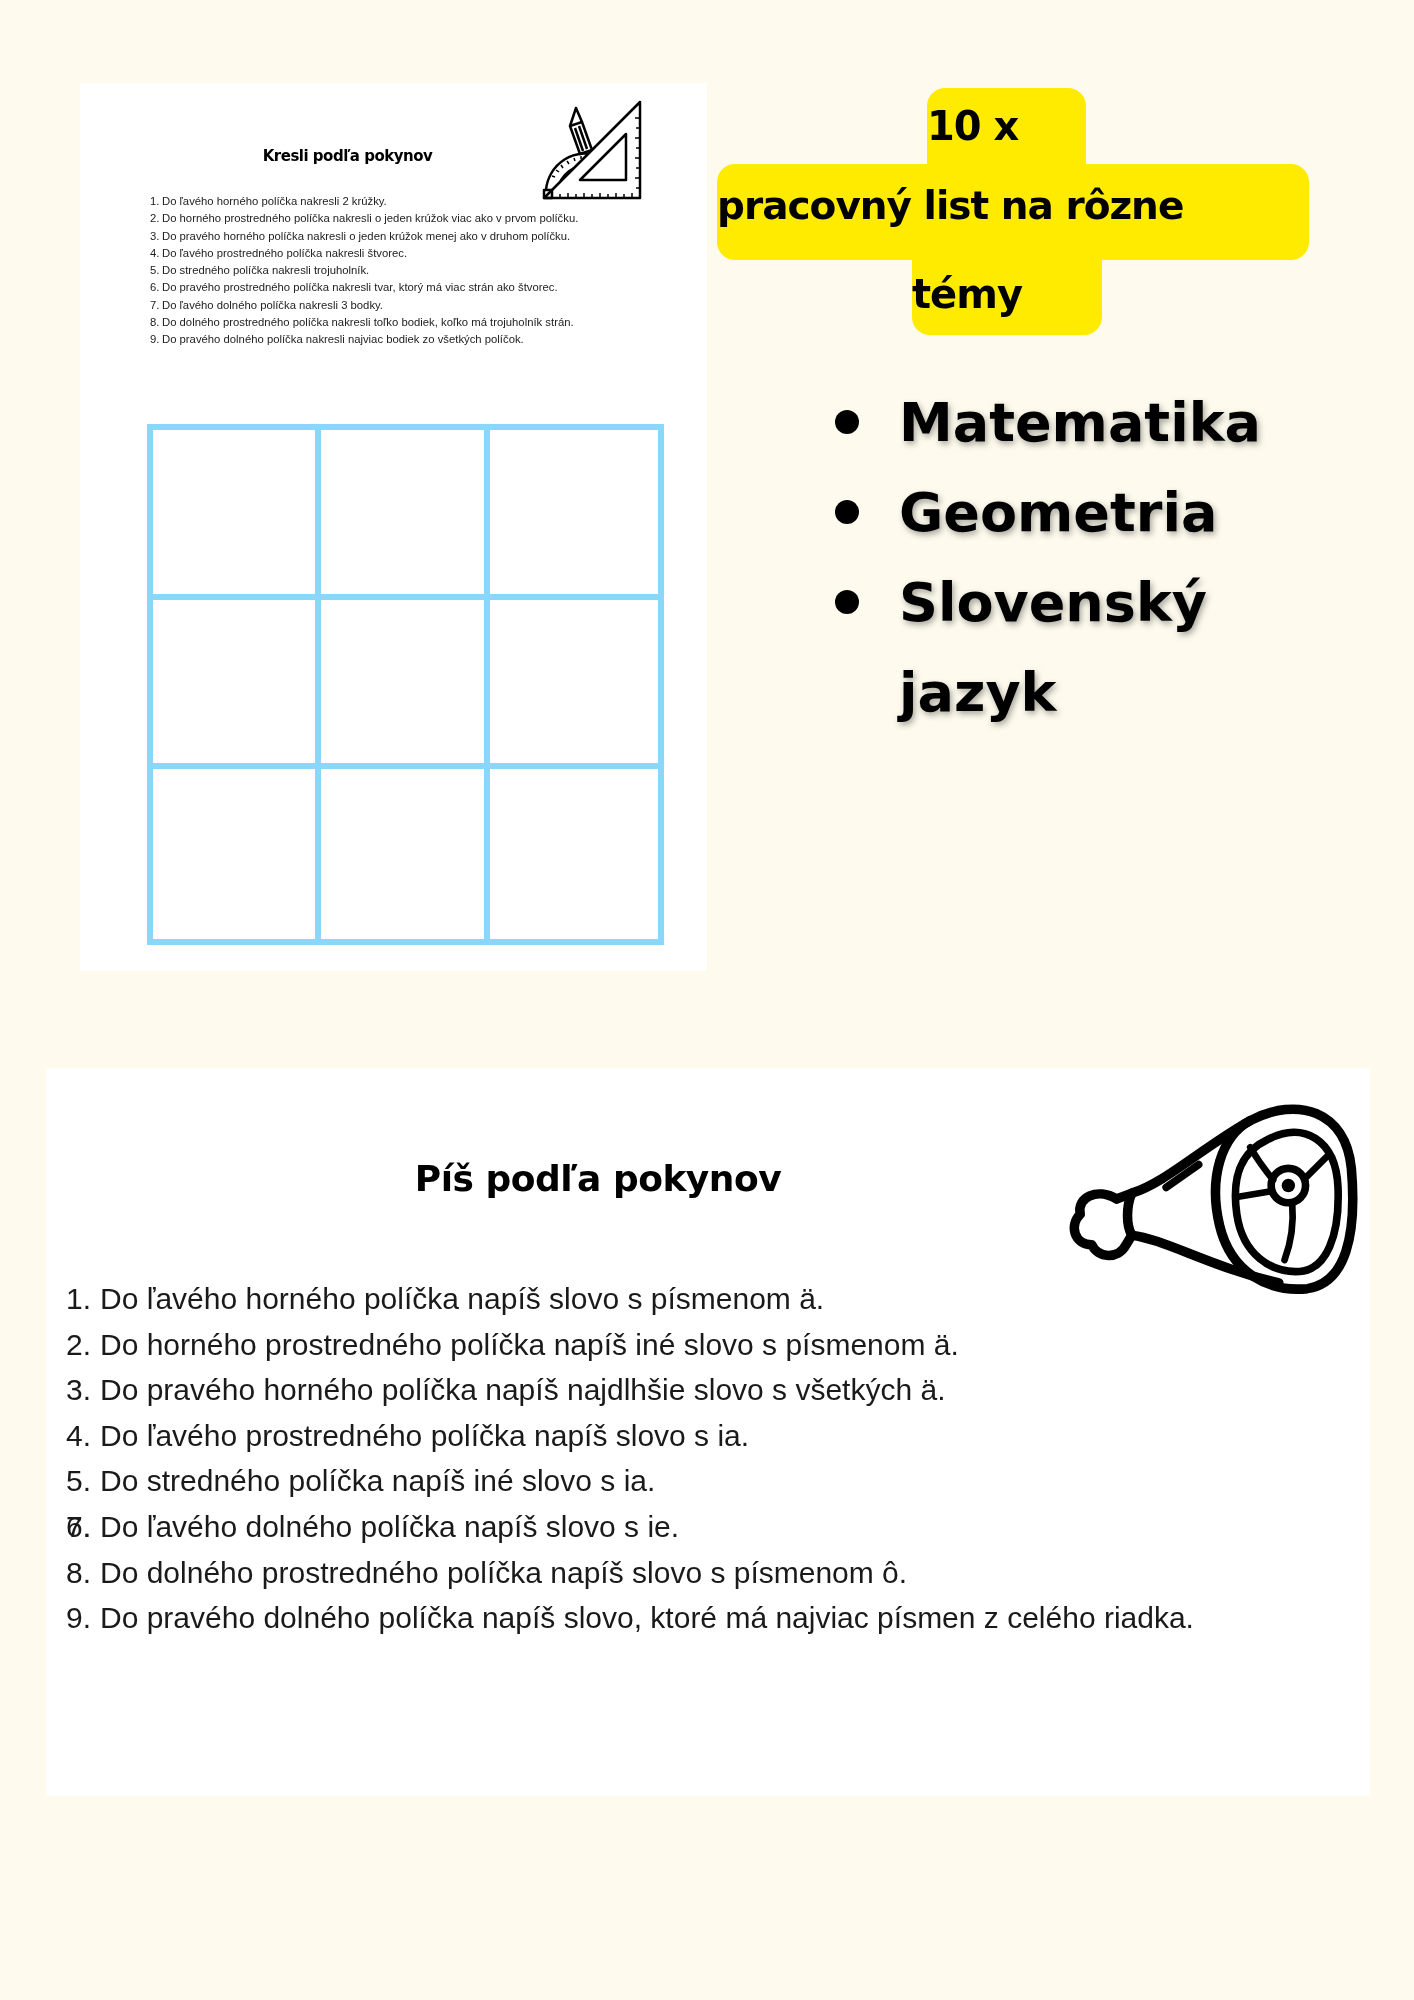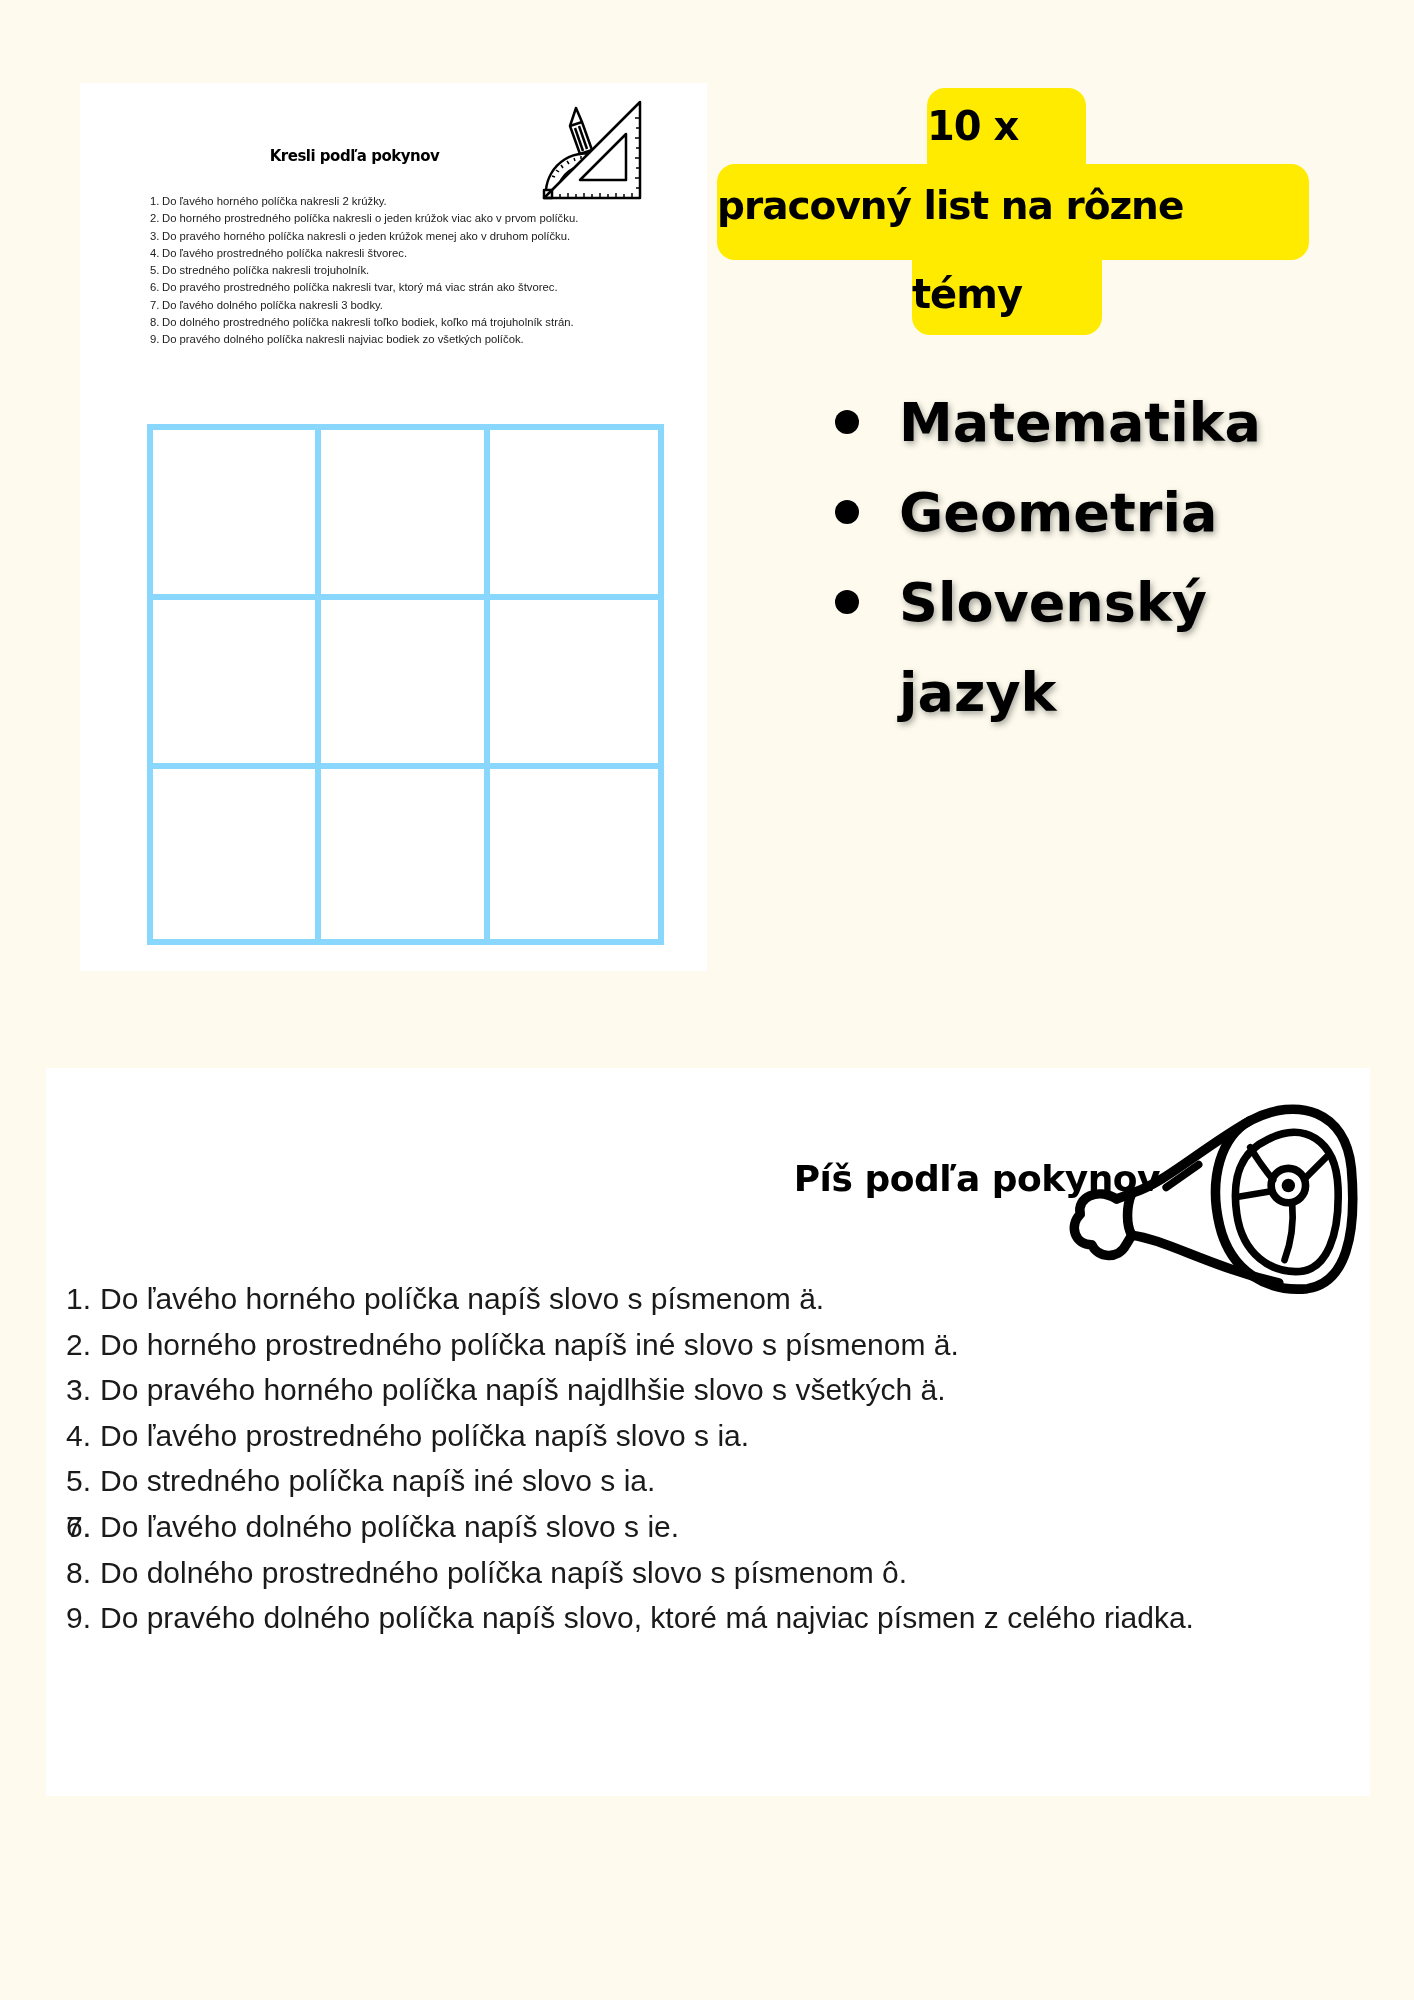"Kresli podľa pokynov" #top-title { padding-left: 11px -> 4px }
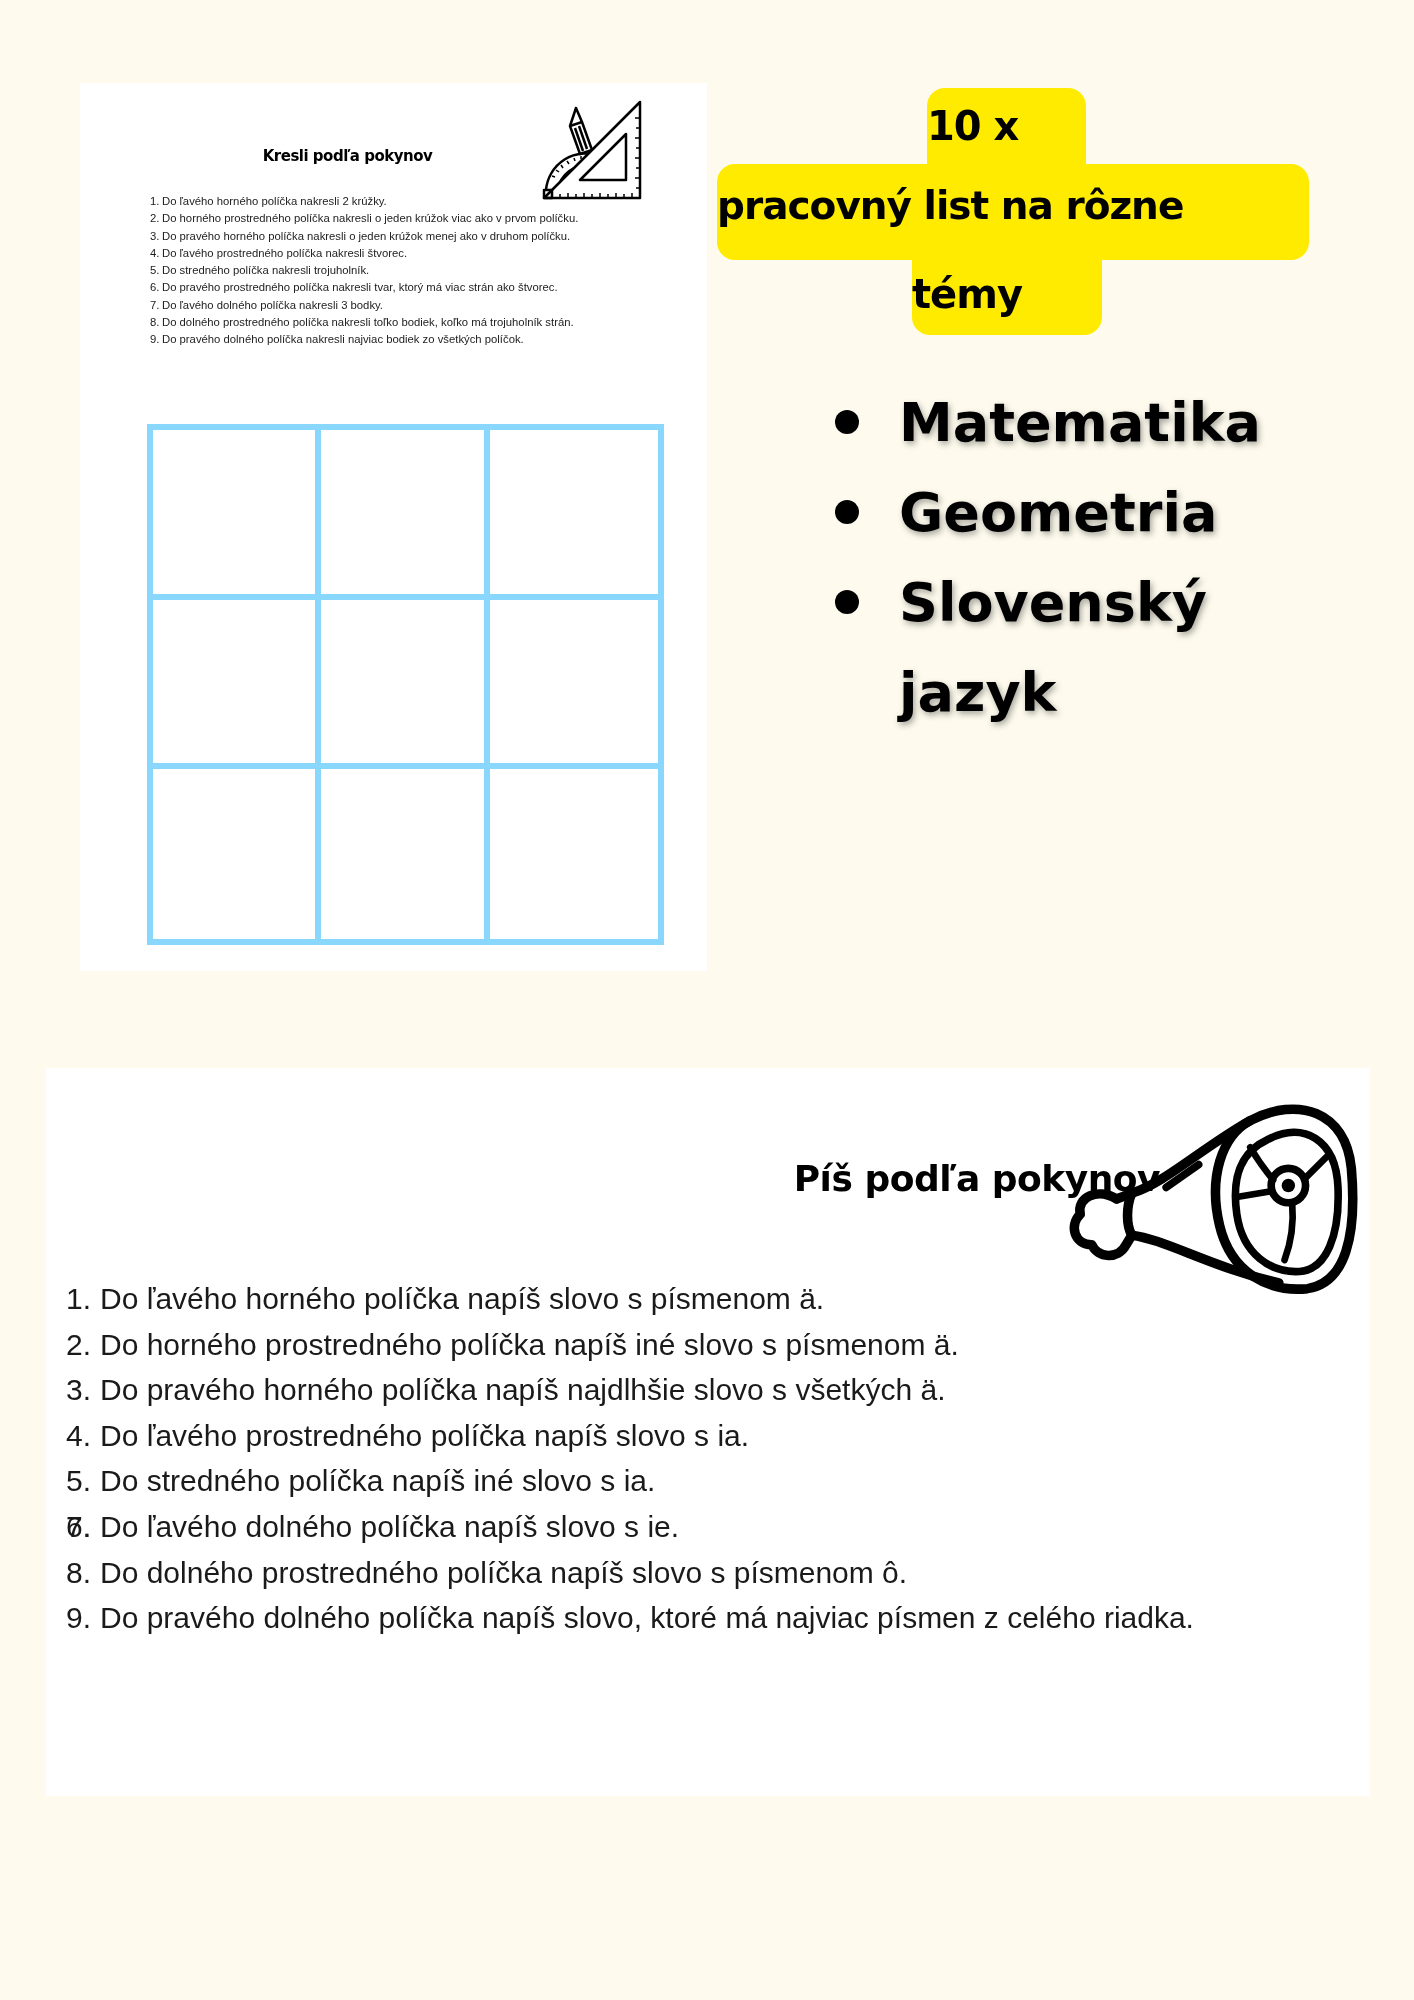"Píš podľa pokynov" #bottom-title { text-align: right -> center }
